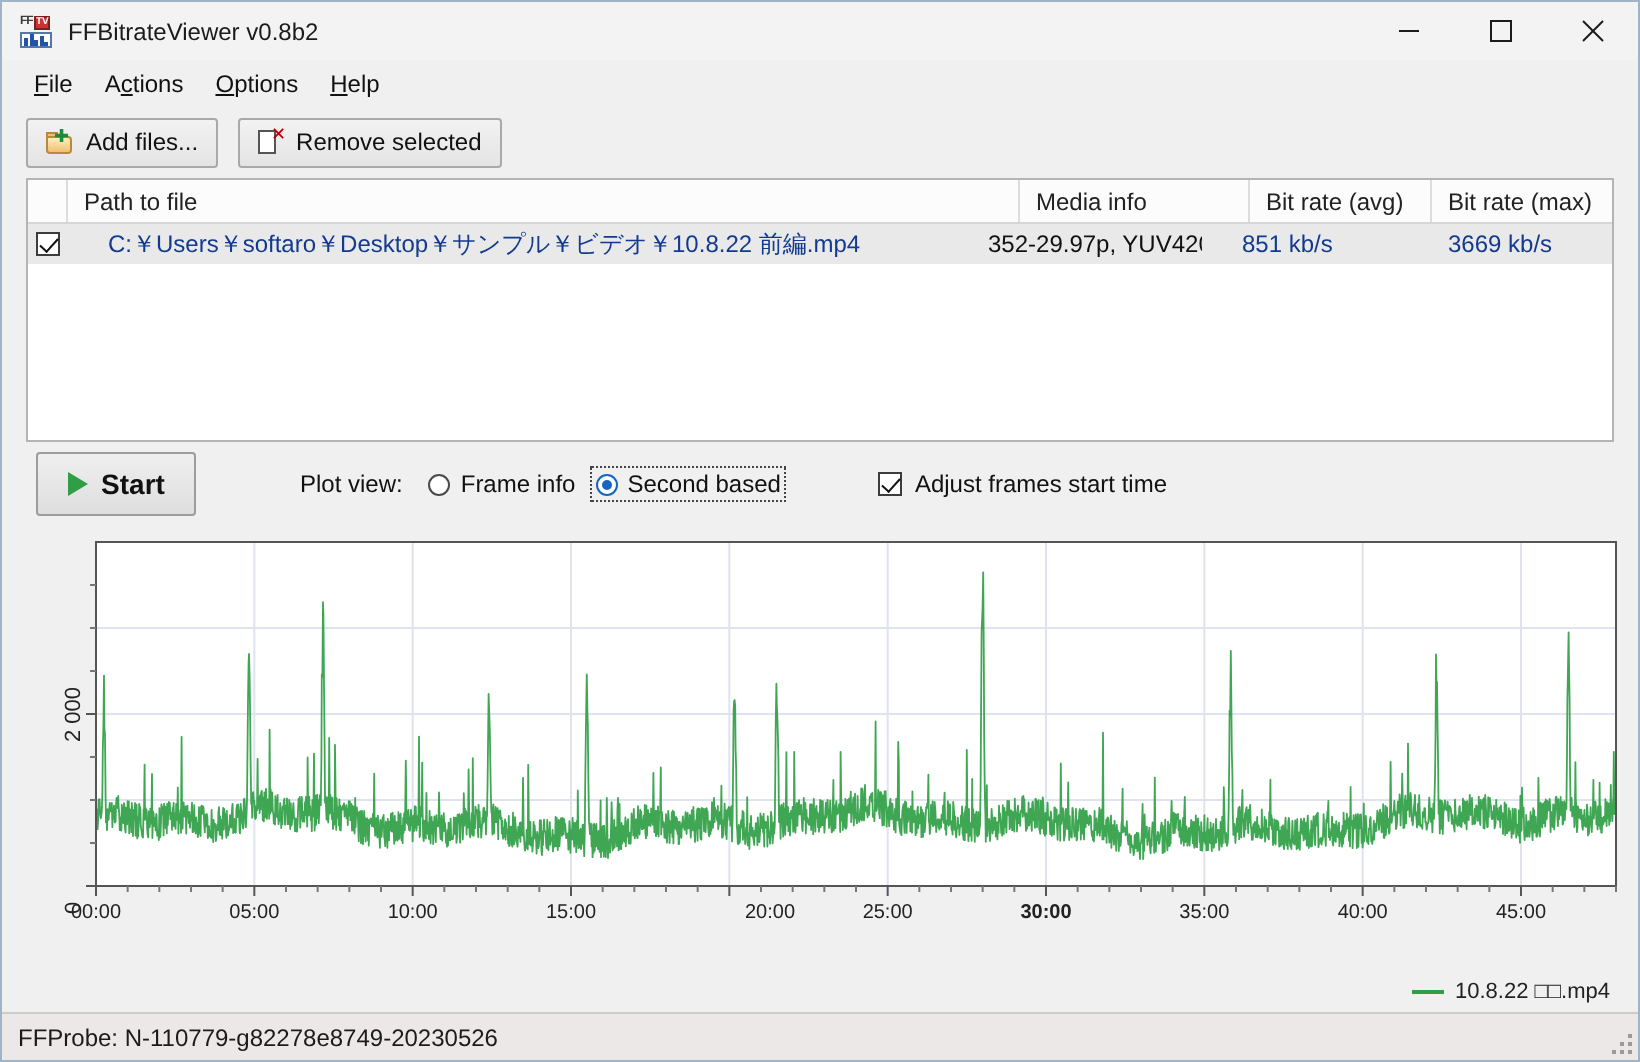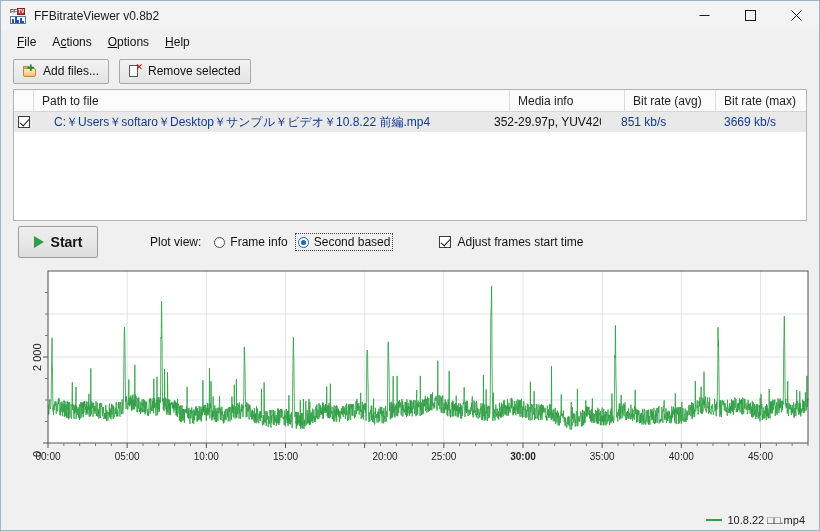"FFProbe: N-110779-g82278e8749-20230526" div.statusbar { html: none -> <div> <span>FFProbe: N-110779-g82278e8749-20230526</span> <span> <i></i> <i></i> <i></i> <i></i> <i></i> <i></i> </span> </div> }
